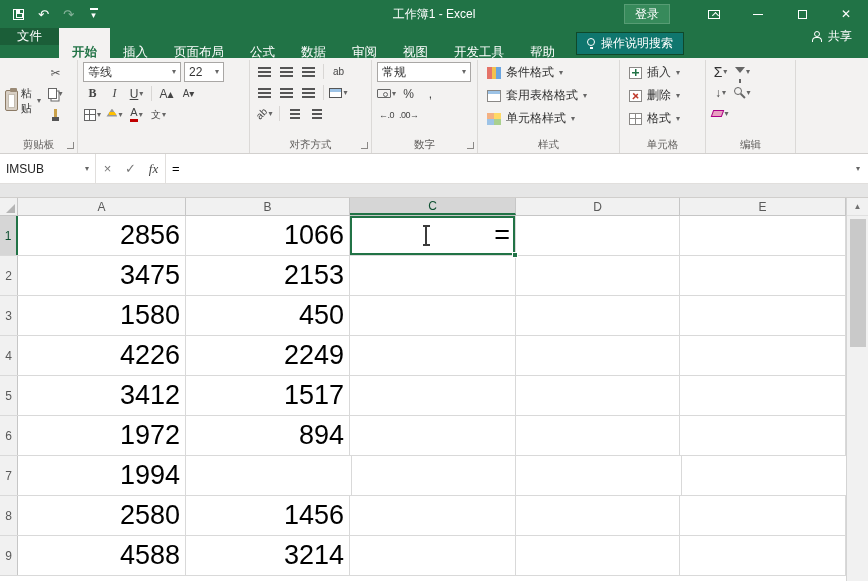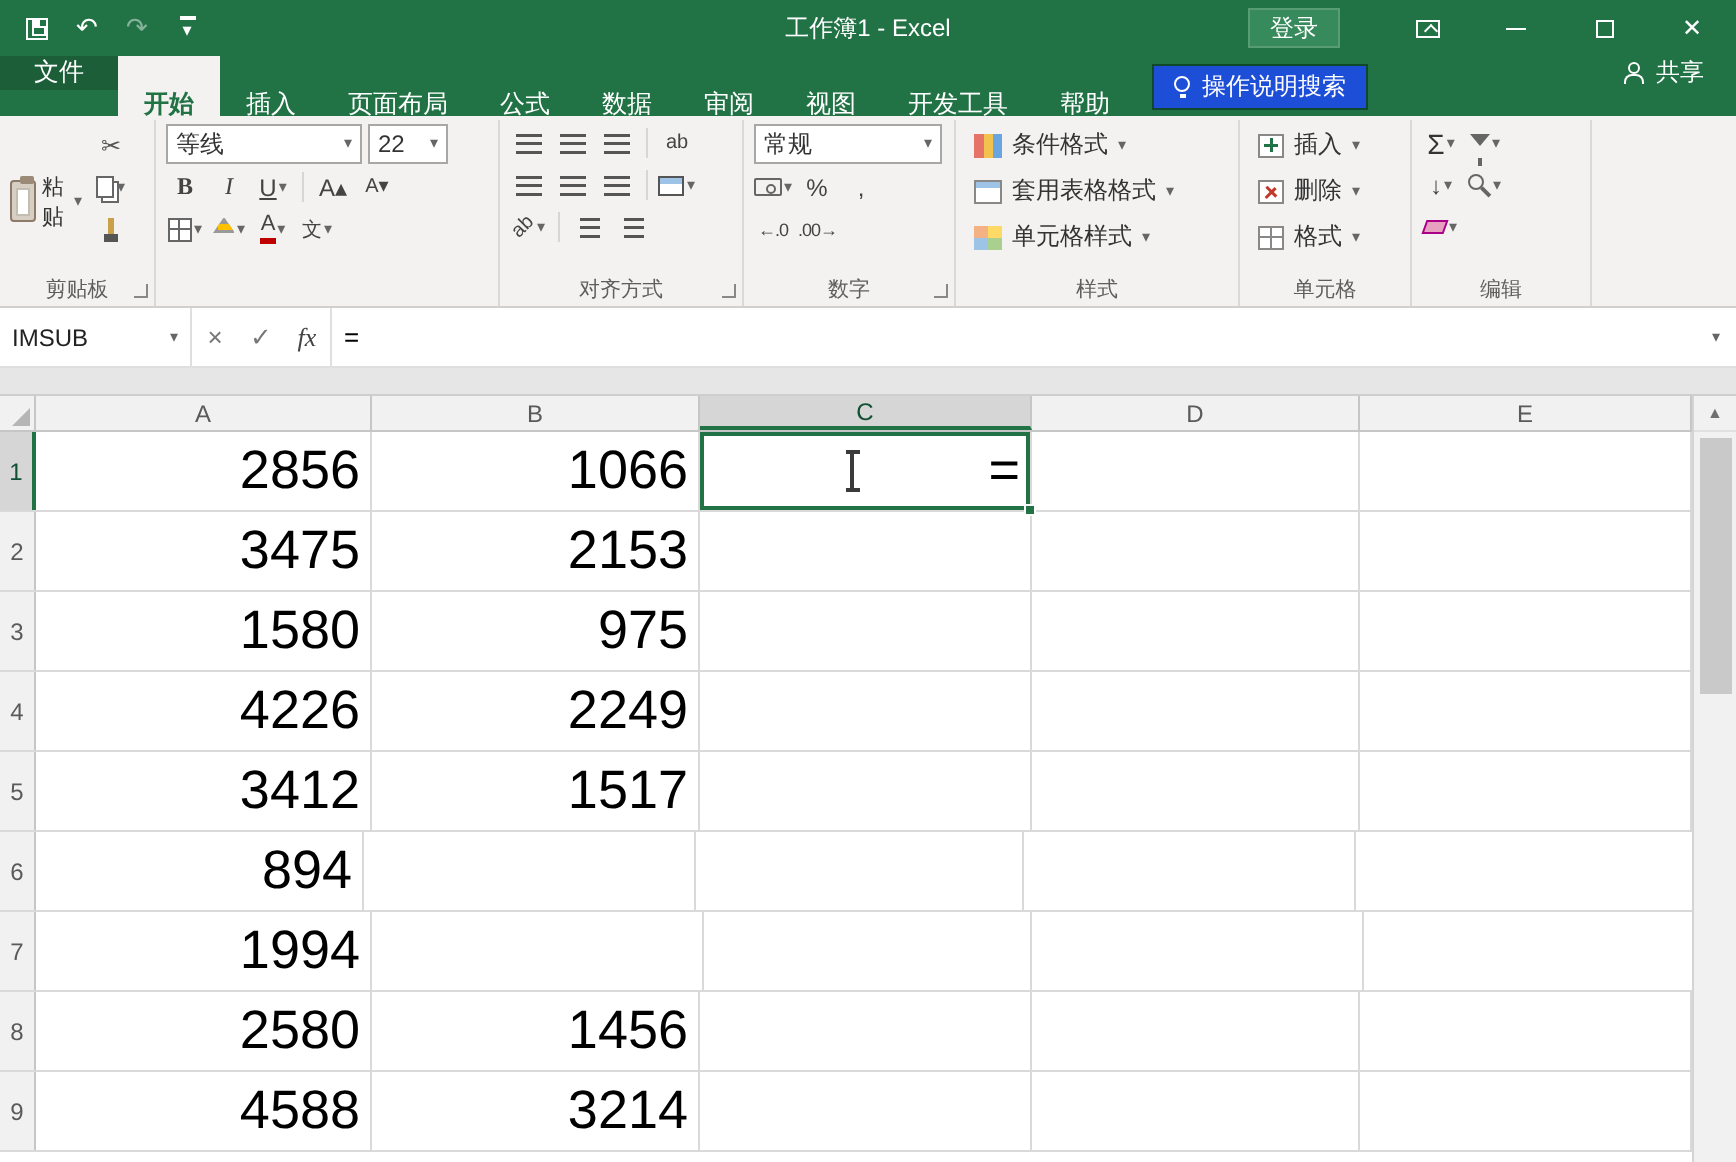"操作说明搜索" .tellme { background: #1d4ed8 -> #0f766e }
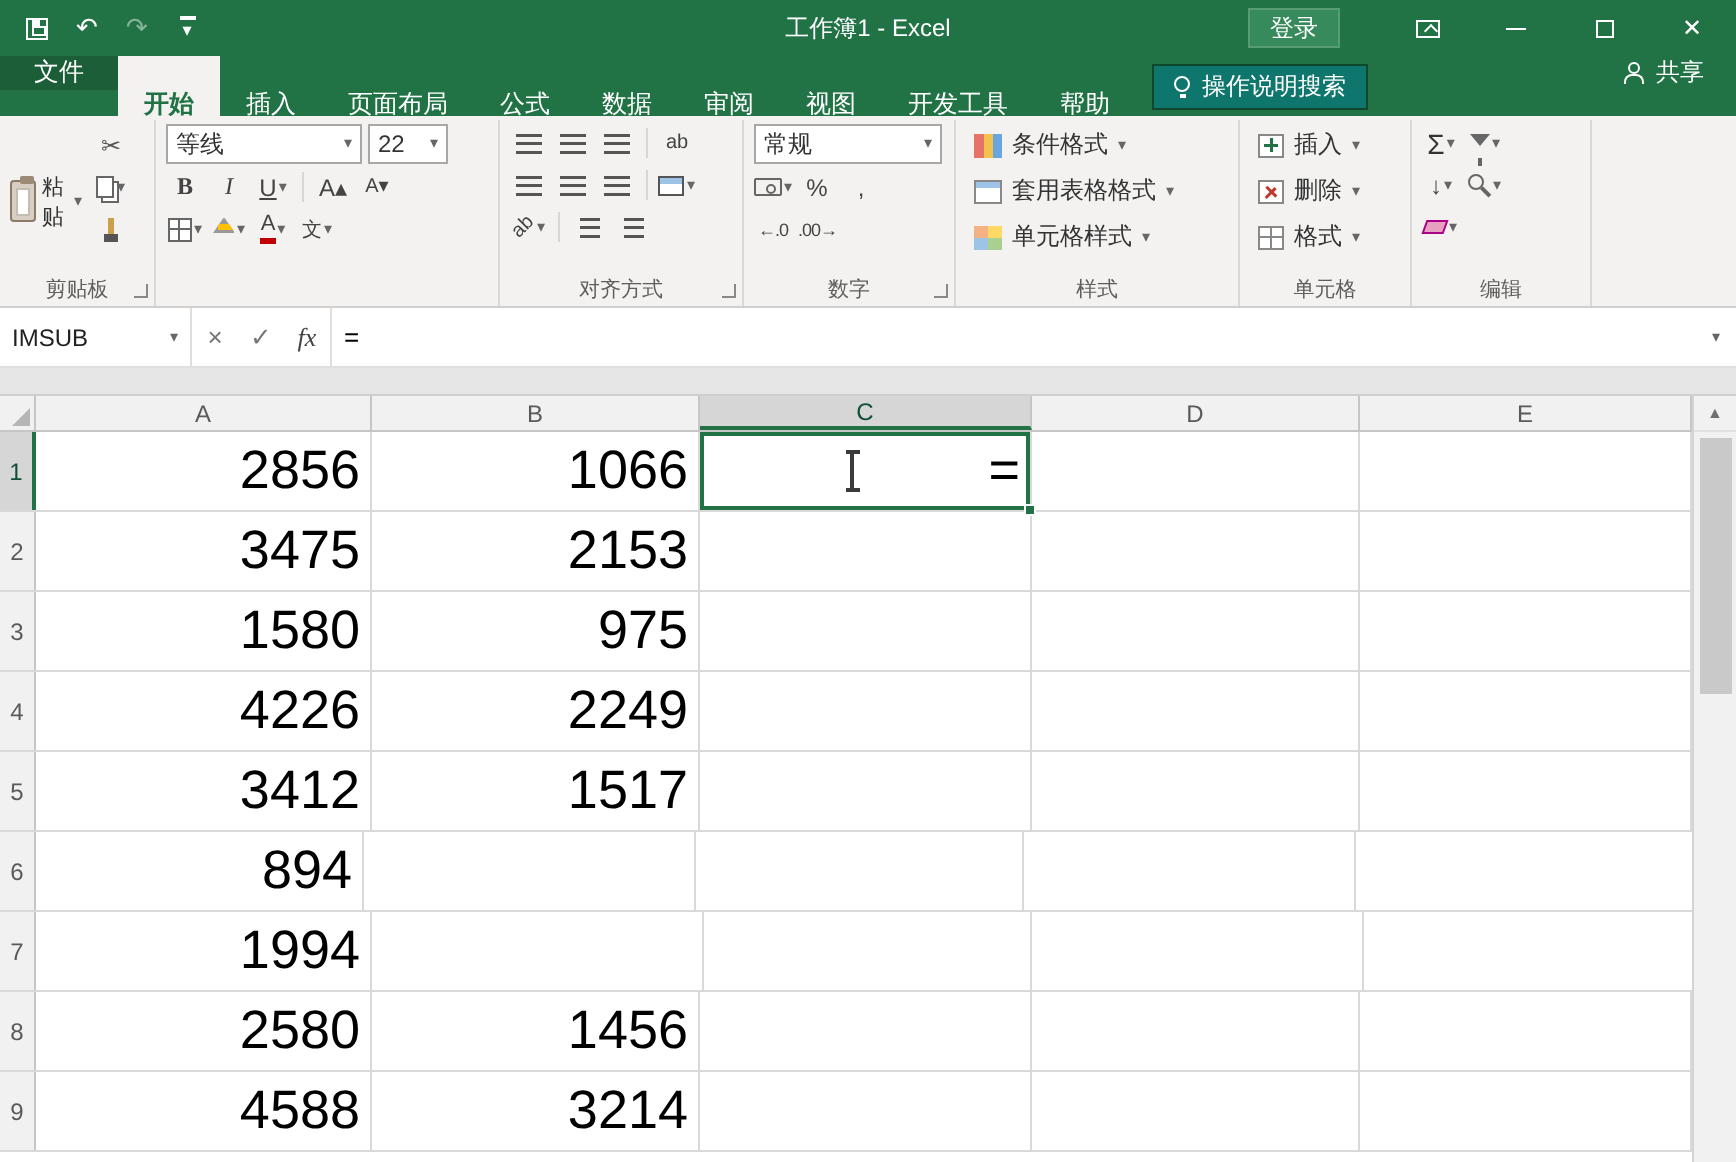"975" span.cell-text { text: 975 -> 450 }
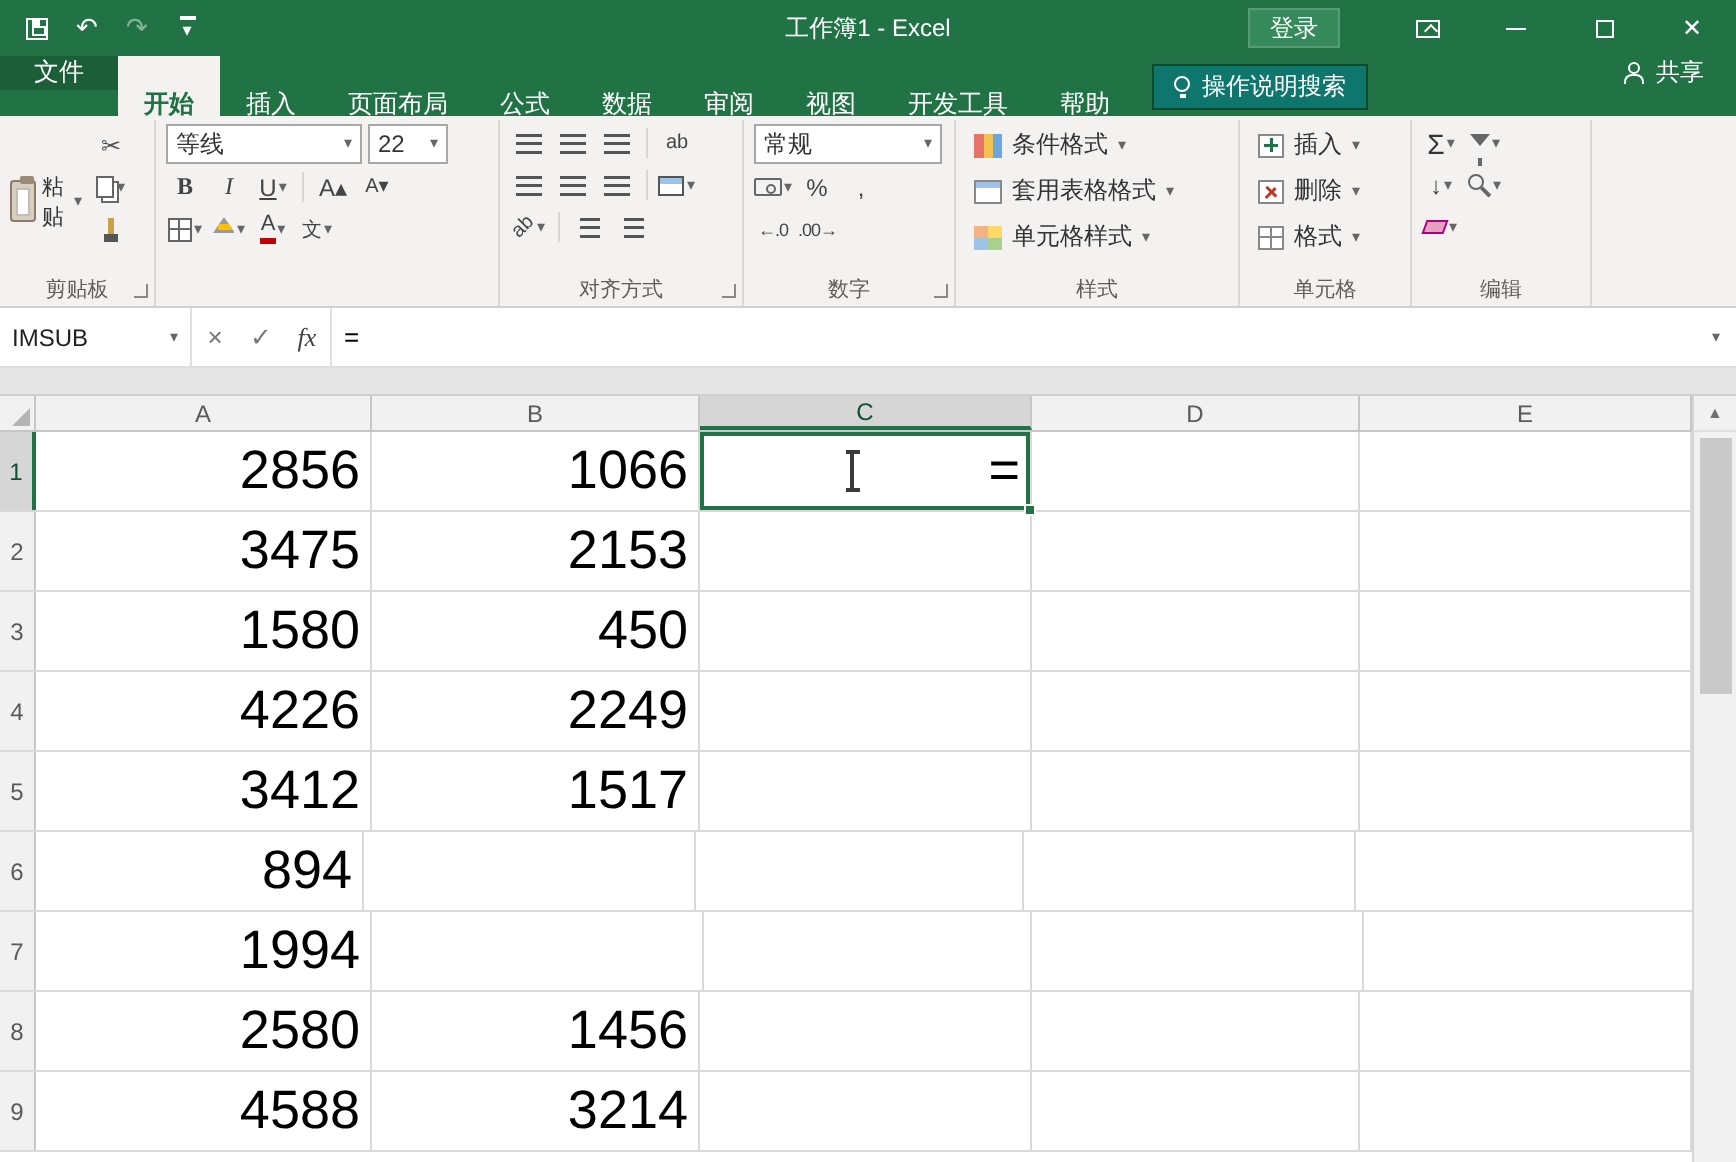"1972" div.cell { html: none -> <div> <span>1972</span> </div> }
